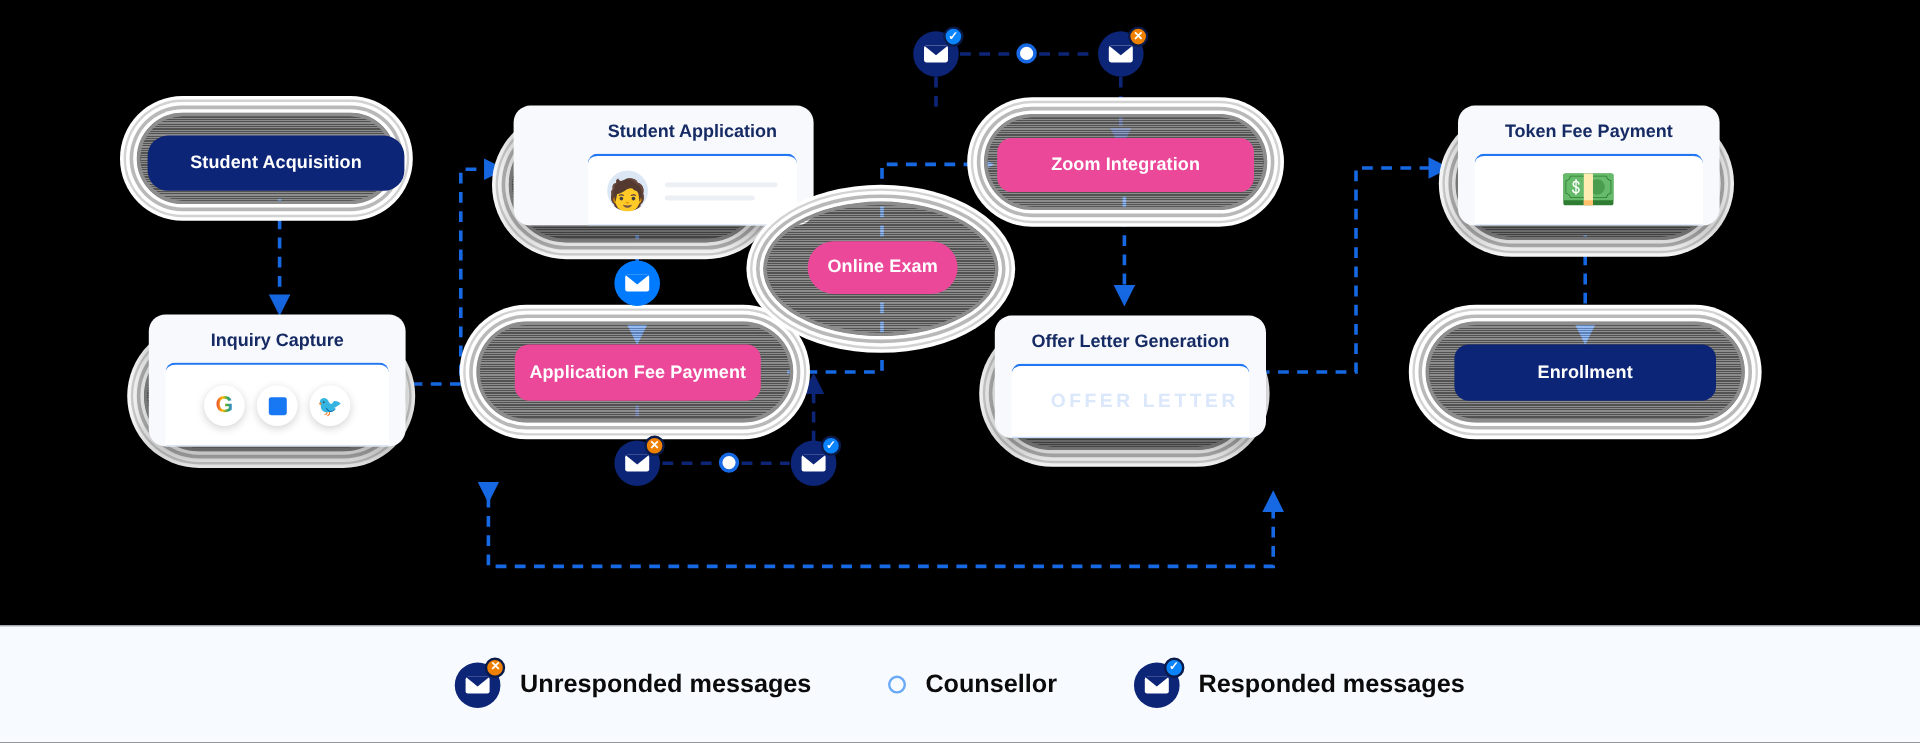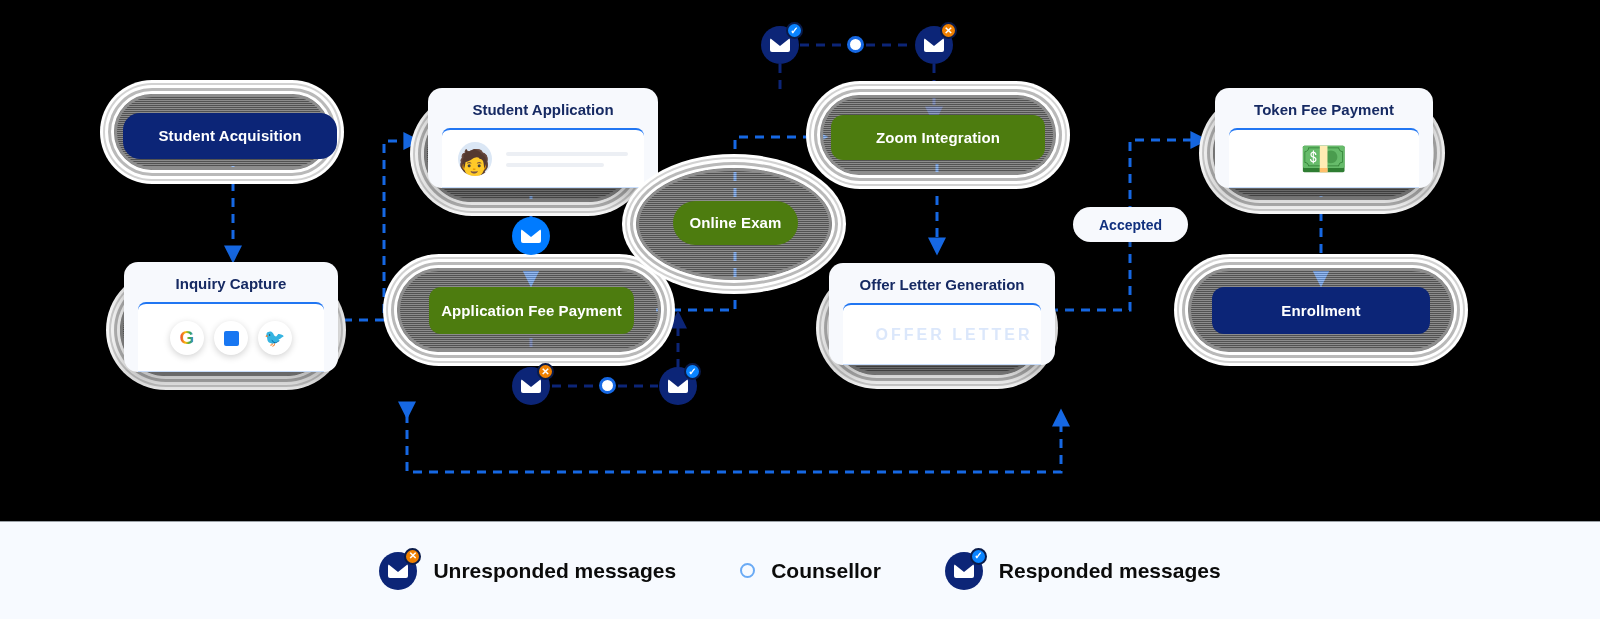"Student Application" div.card { padding-left: none -> 48px; width: 230px -> 250px }
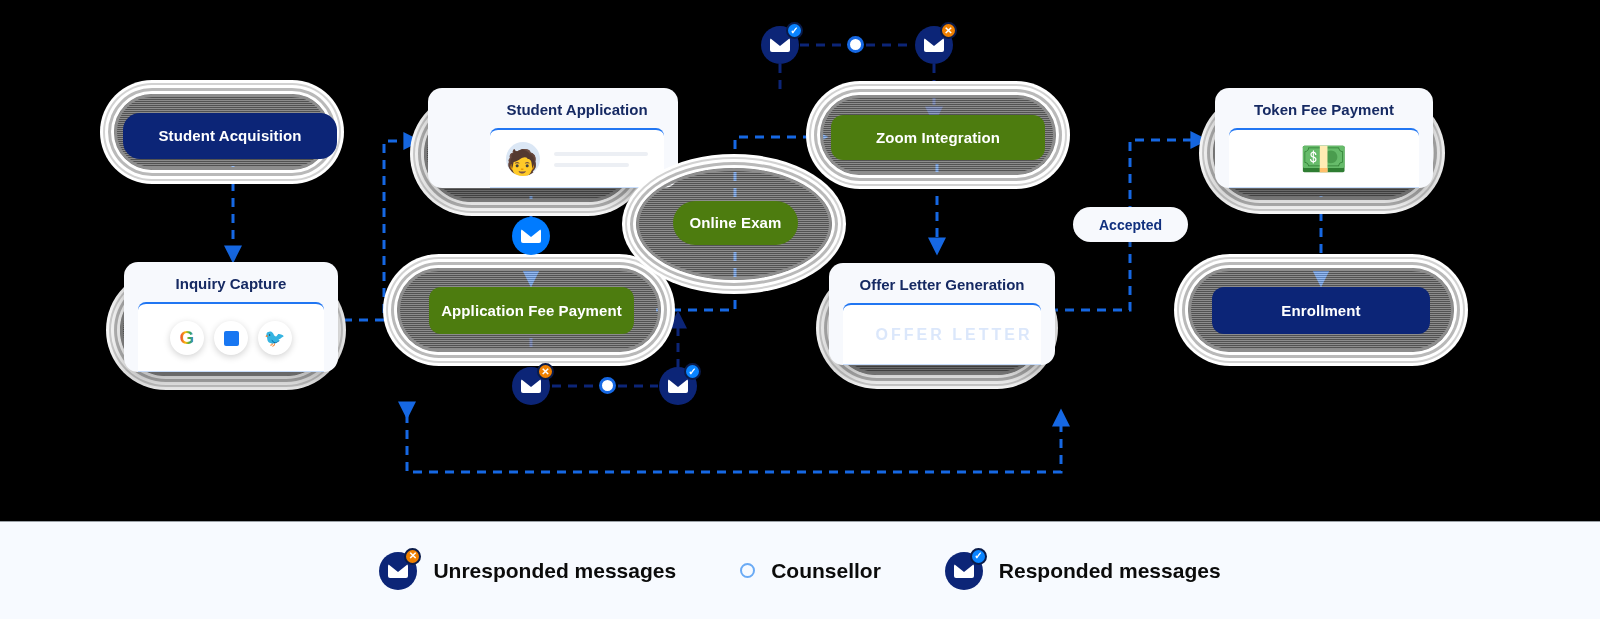"Zoom Integration" .pill.blue { background: #4d7c0f -> #ec4899 }
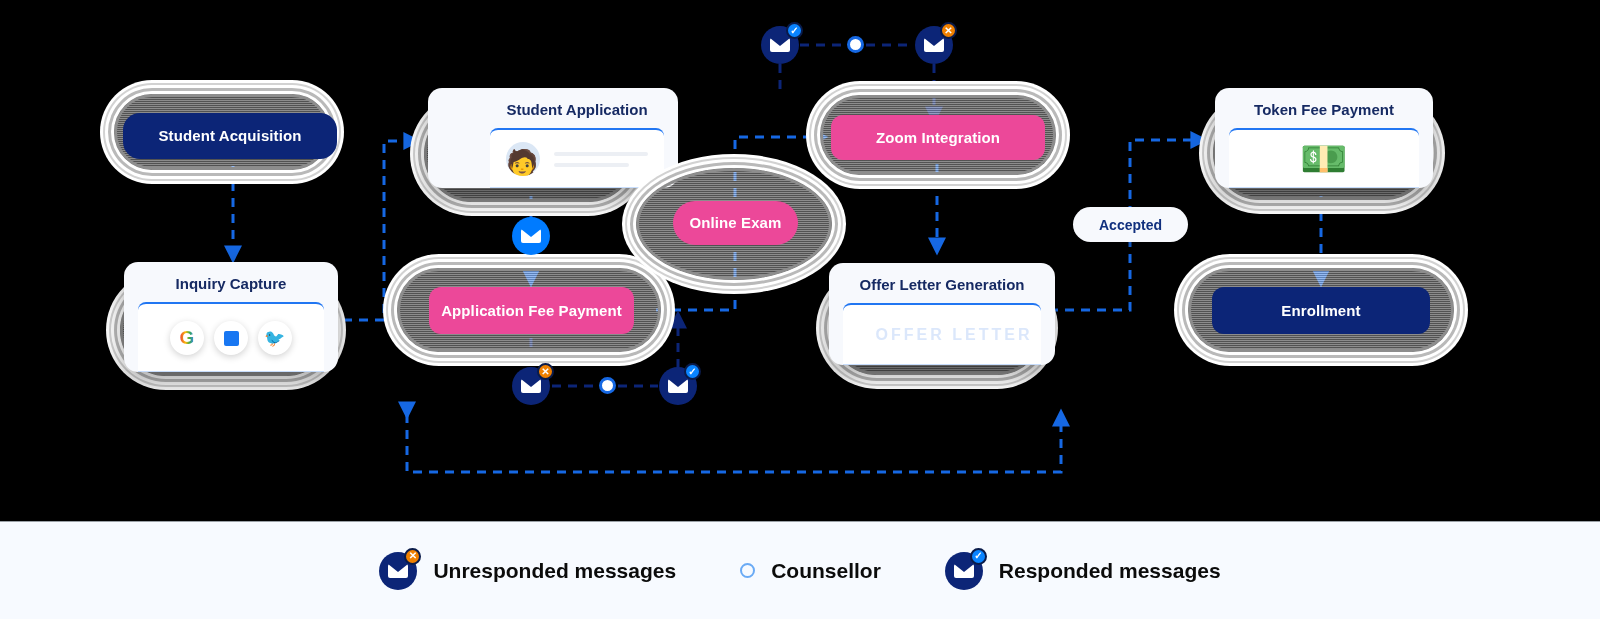"Accepted" div.tag { html: <div> <span>Accepted</span> </div> -> none }
